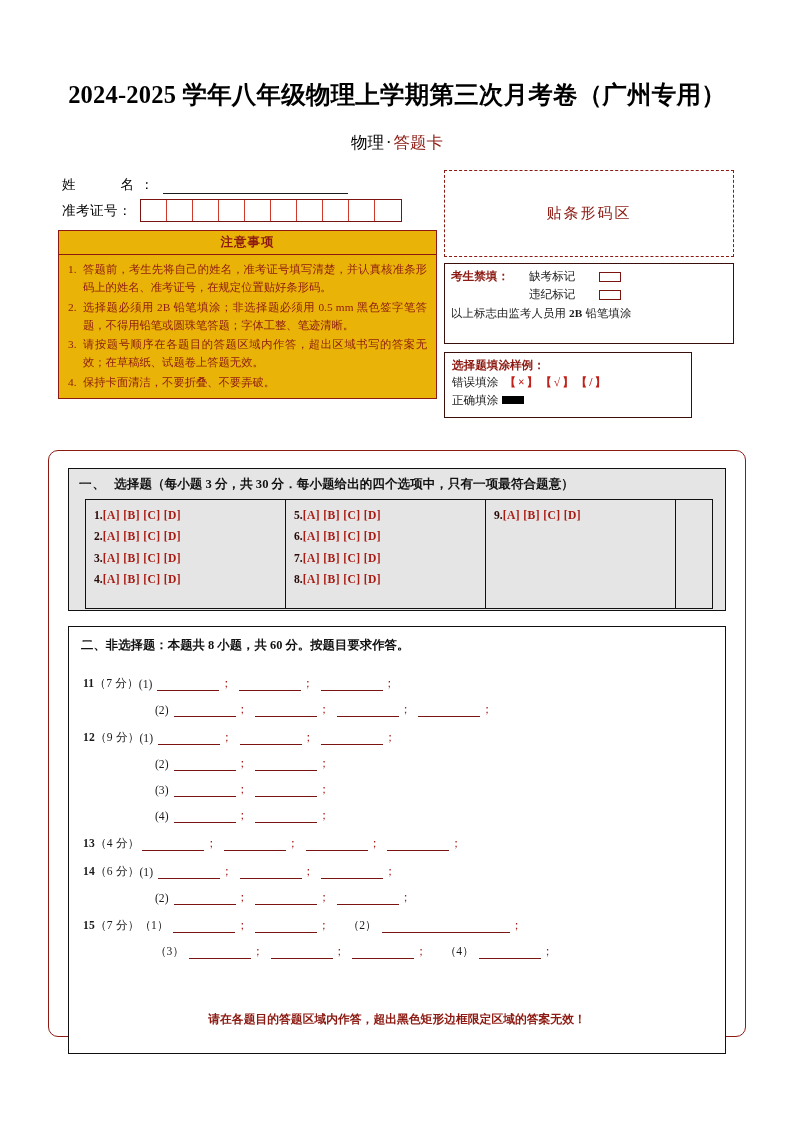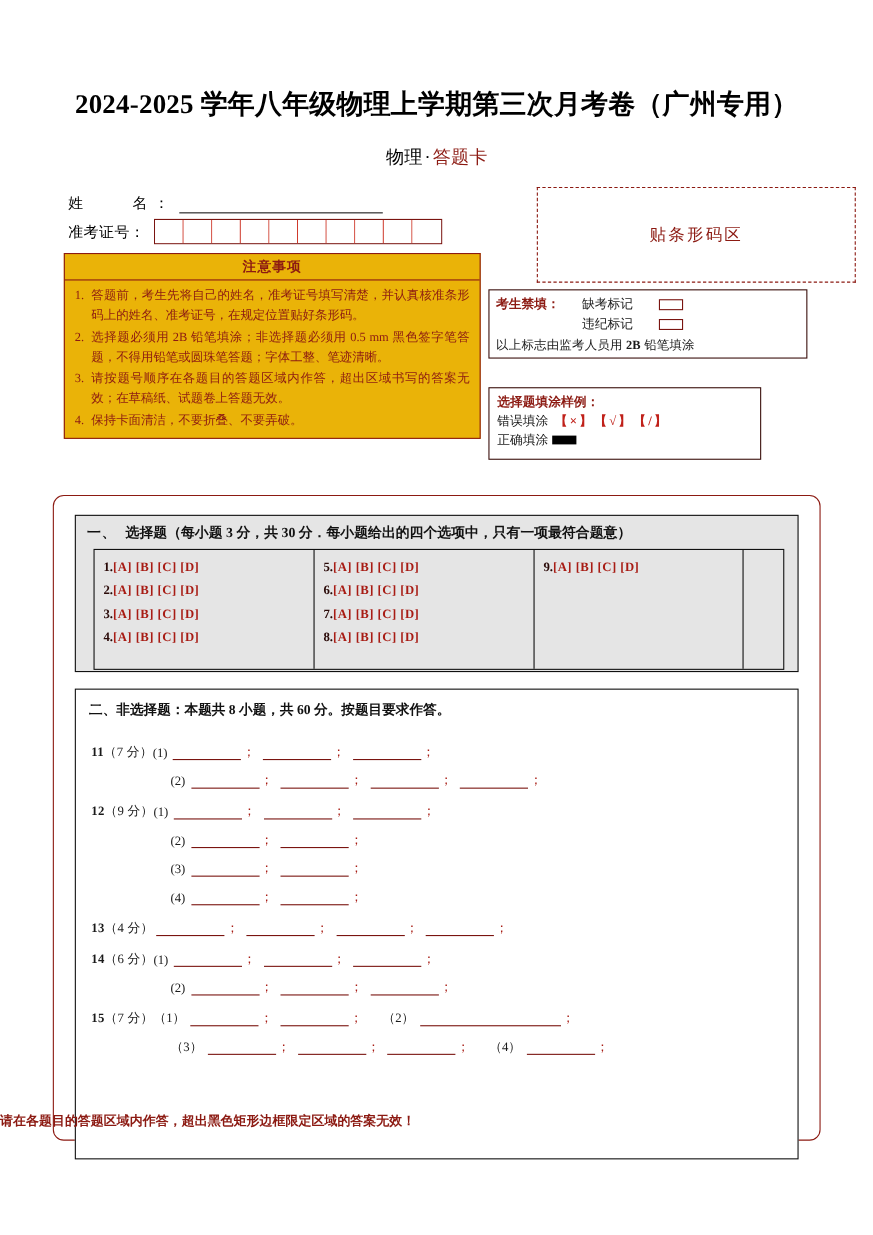"贴条形码区" .barcode-box { margin-left: 44px -> none }
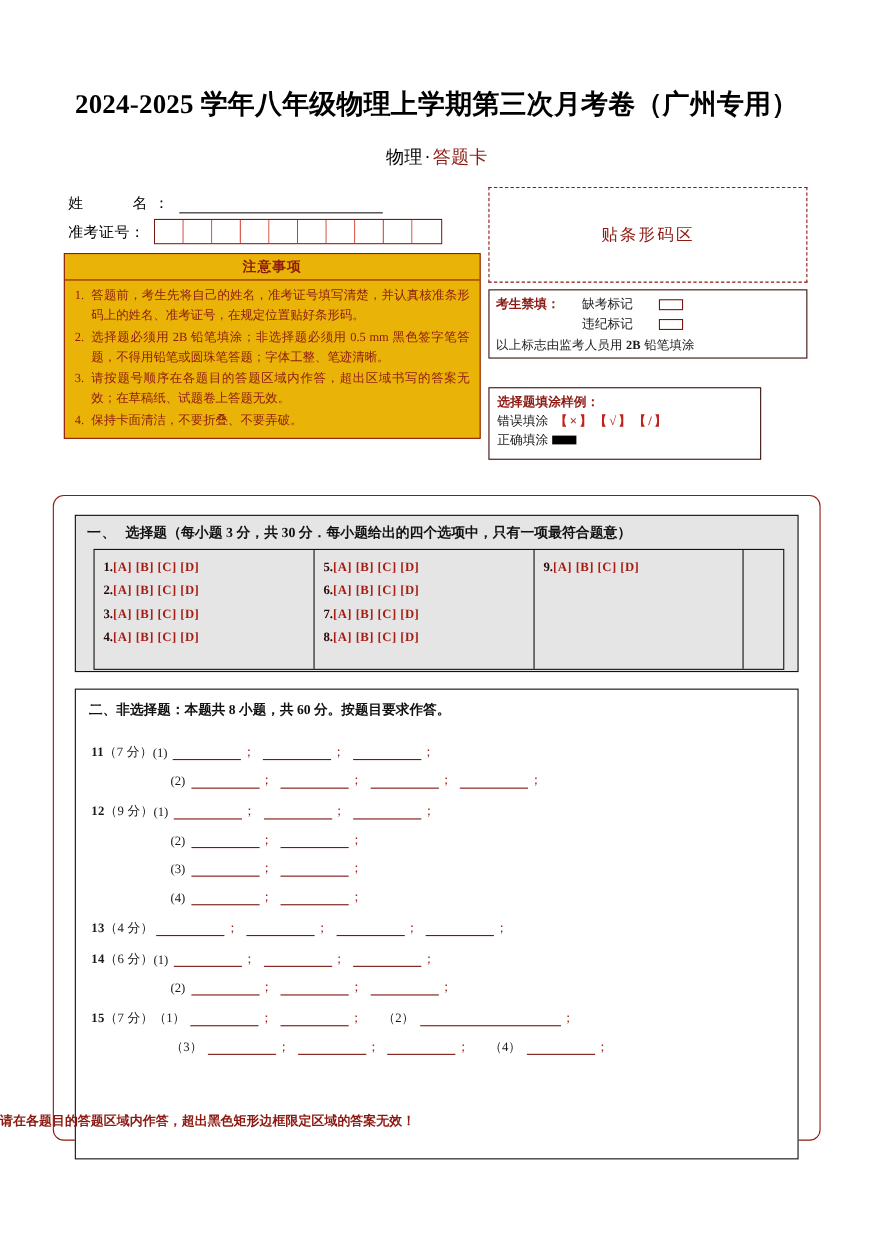"考生禁填：" .forbid-box { height: 63px -> 81px }
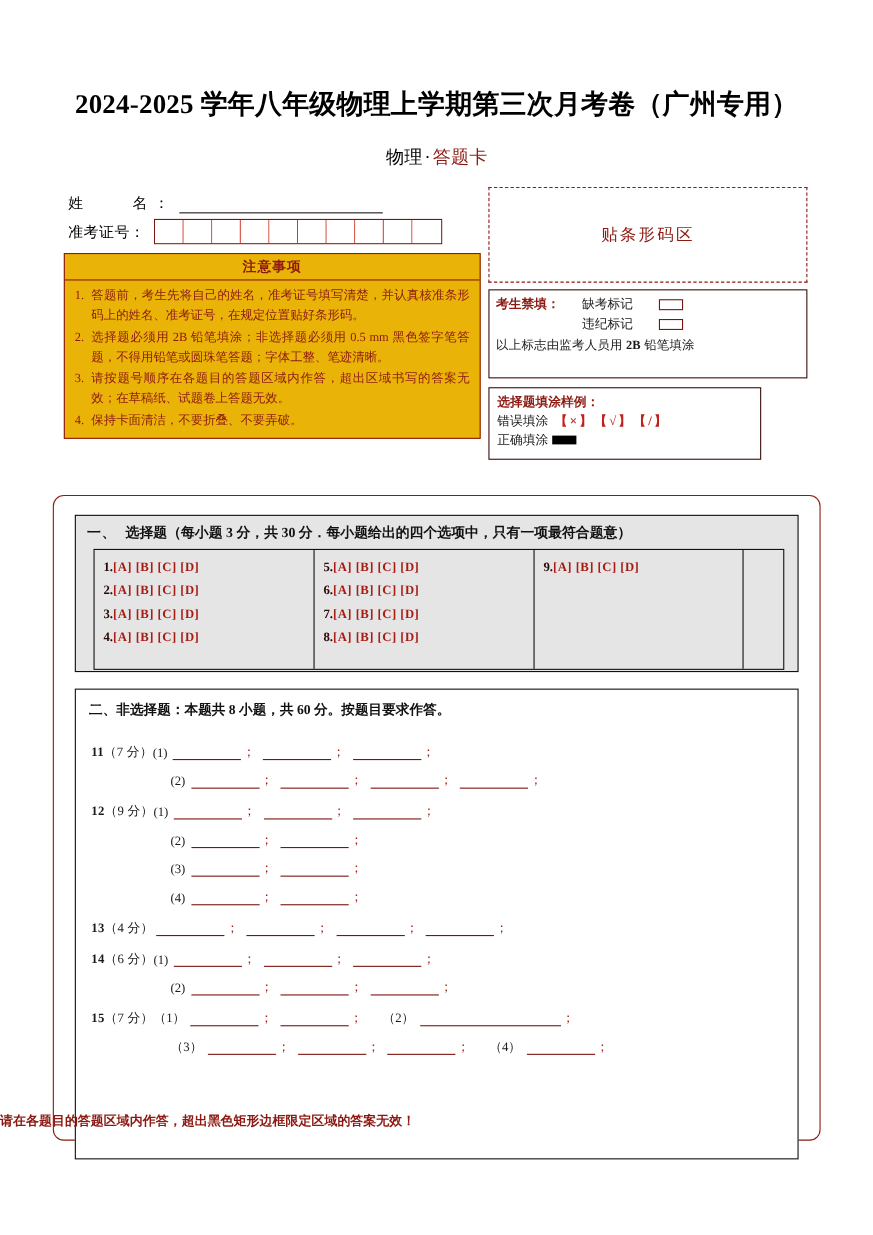"请在各题目的答题区域内作答，超出黑色矩形边框限定区域的答案无效！" .footer-note { text-align: none -> center }
